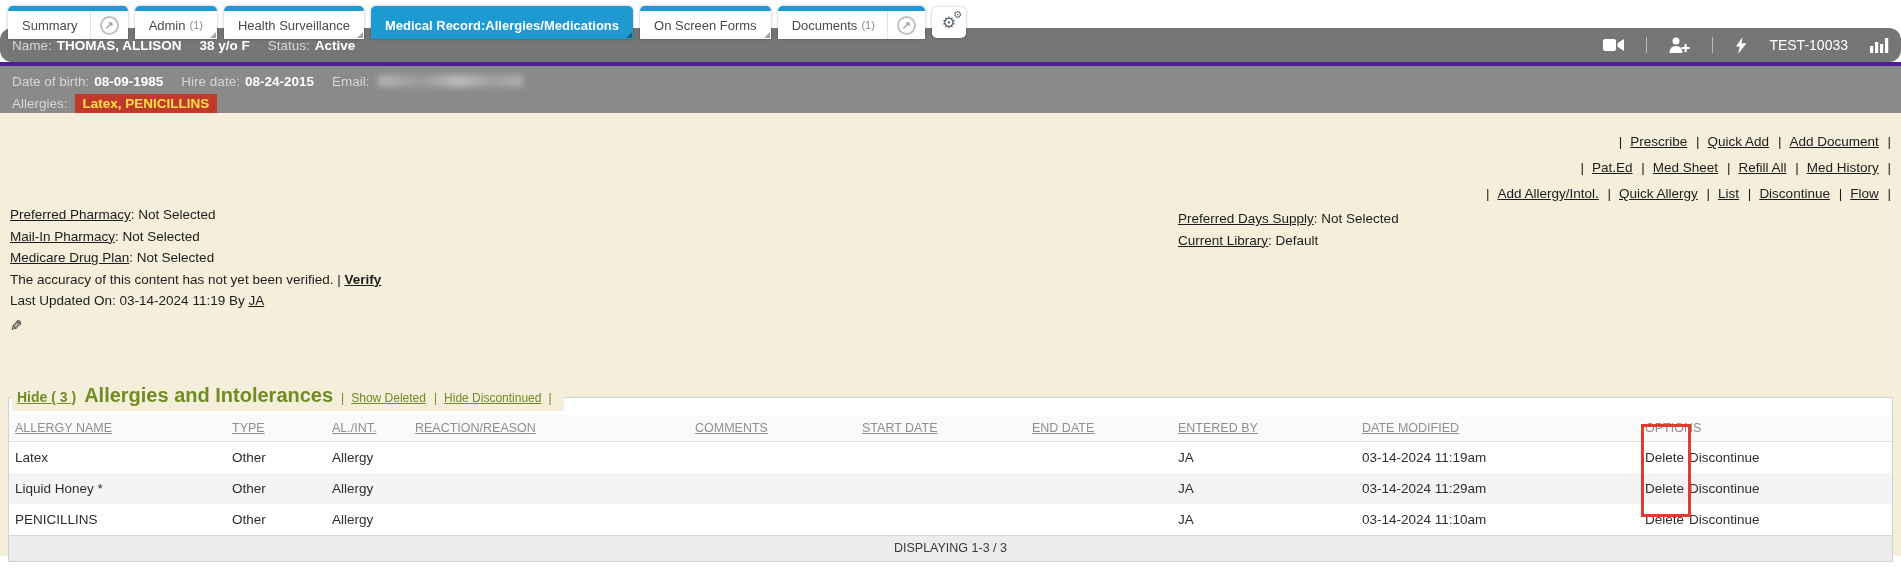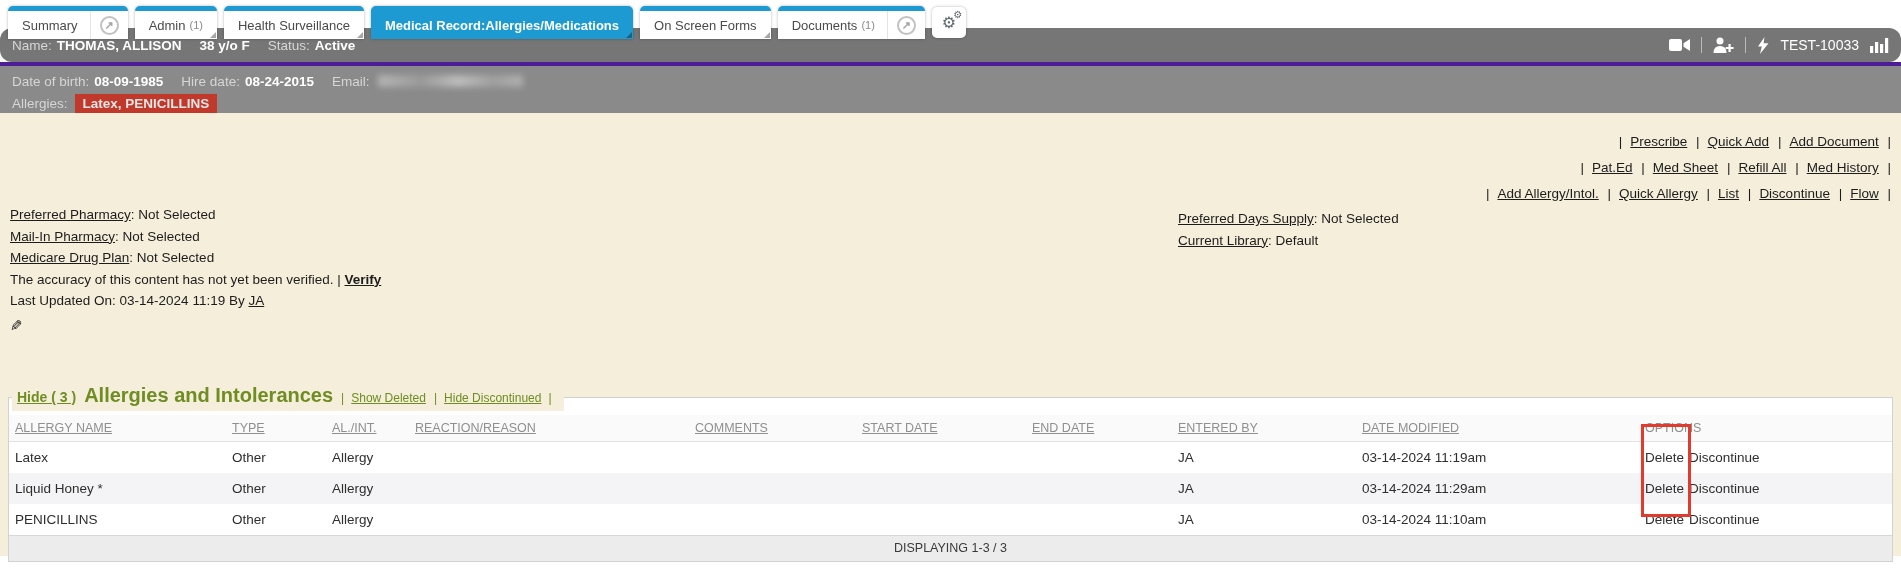"TEST-10033" .bar1-right { gap: 11px -> 22px }
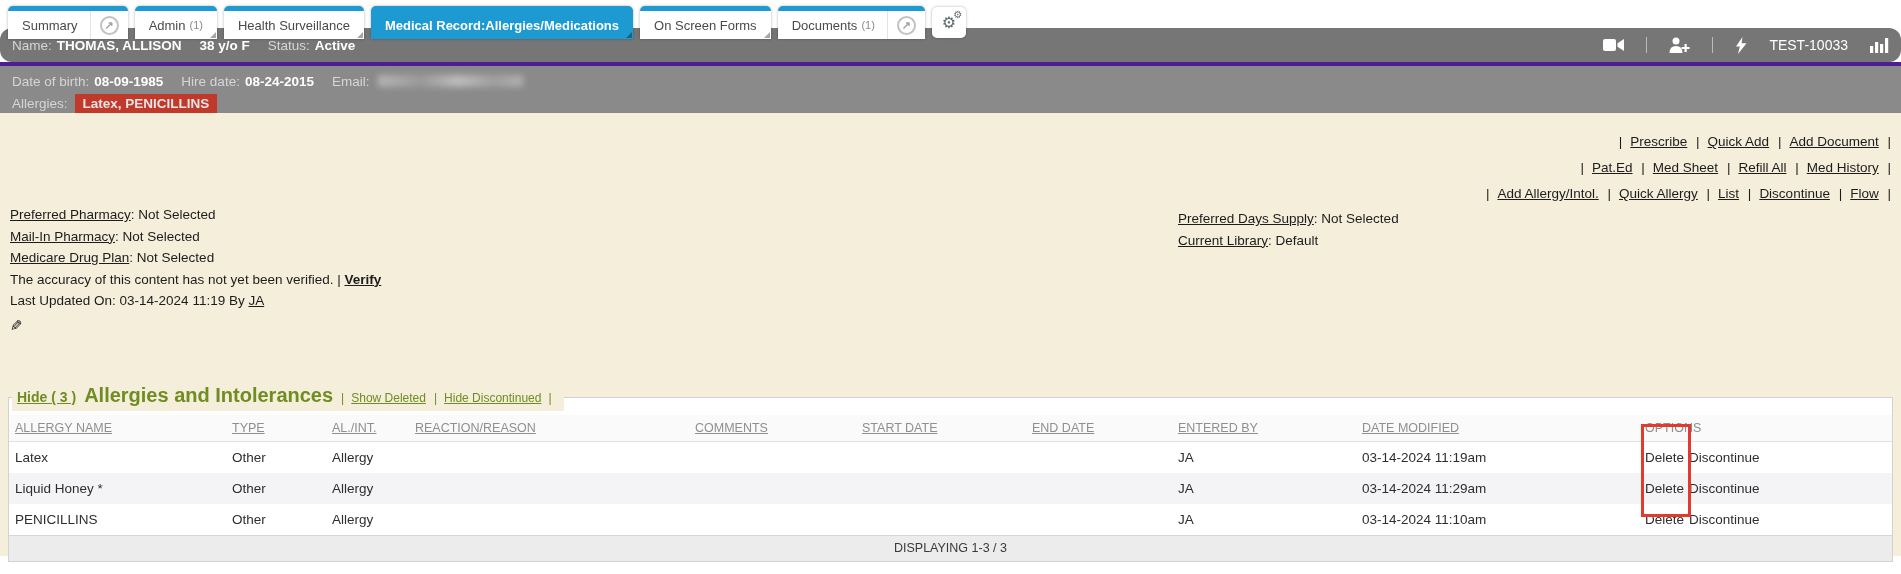"Latex, PENICILLINS" .allergy-badge { color: #e5e5e5 -> #fde047 }
